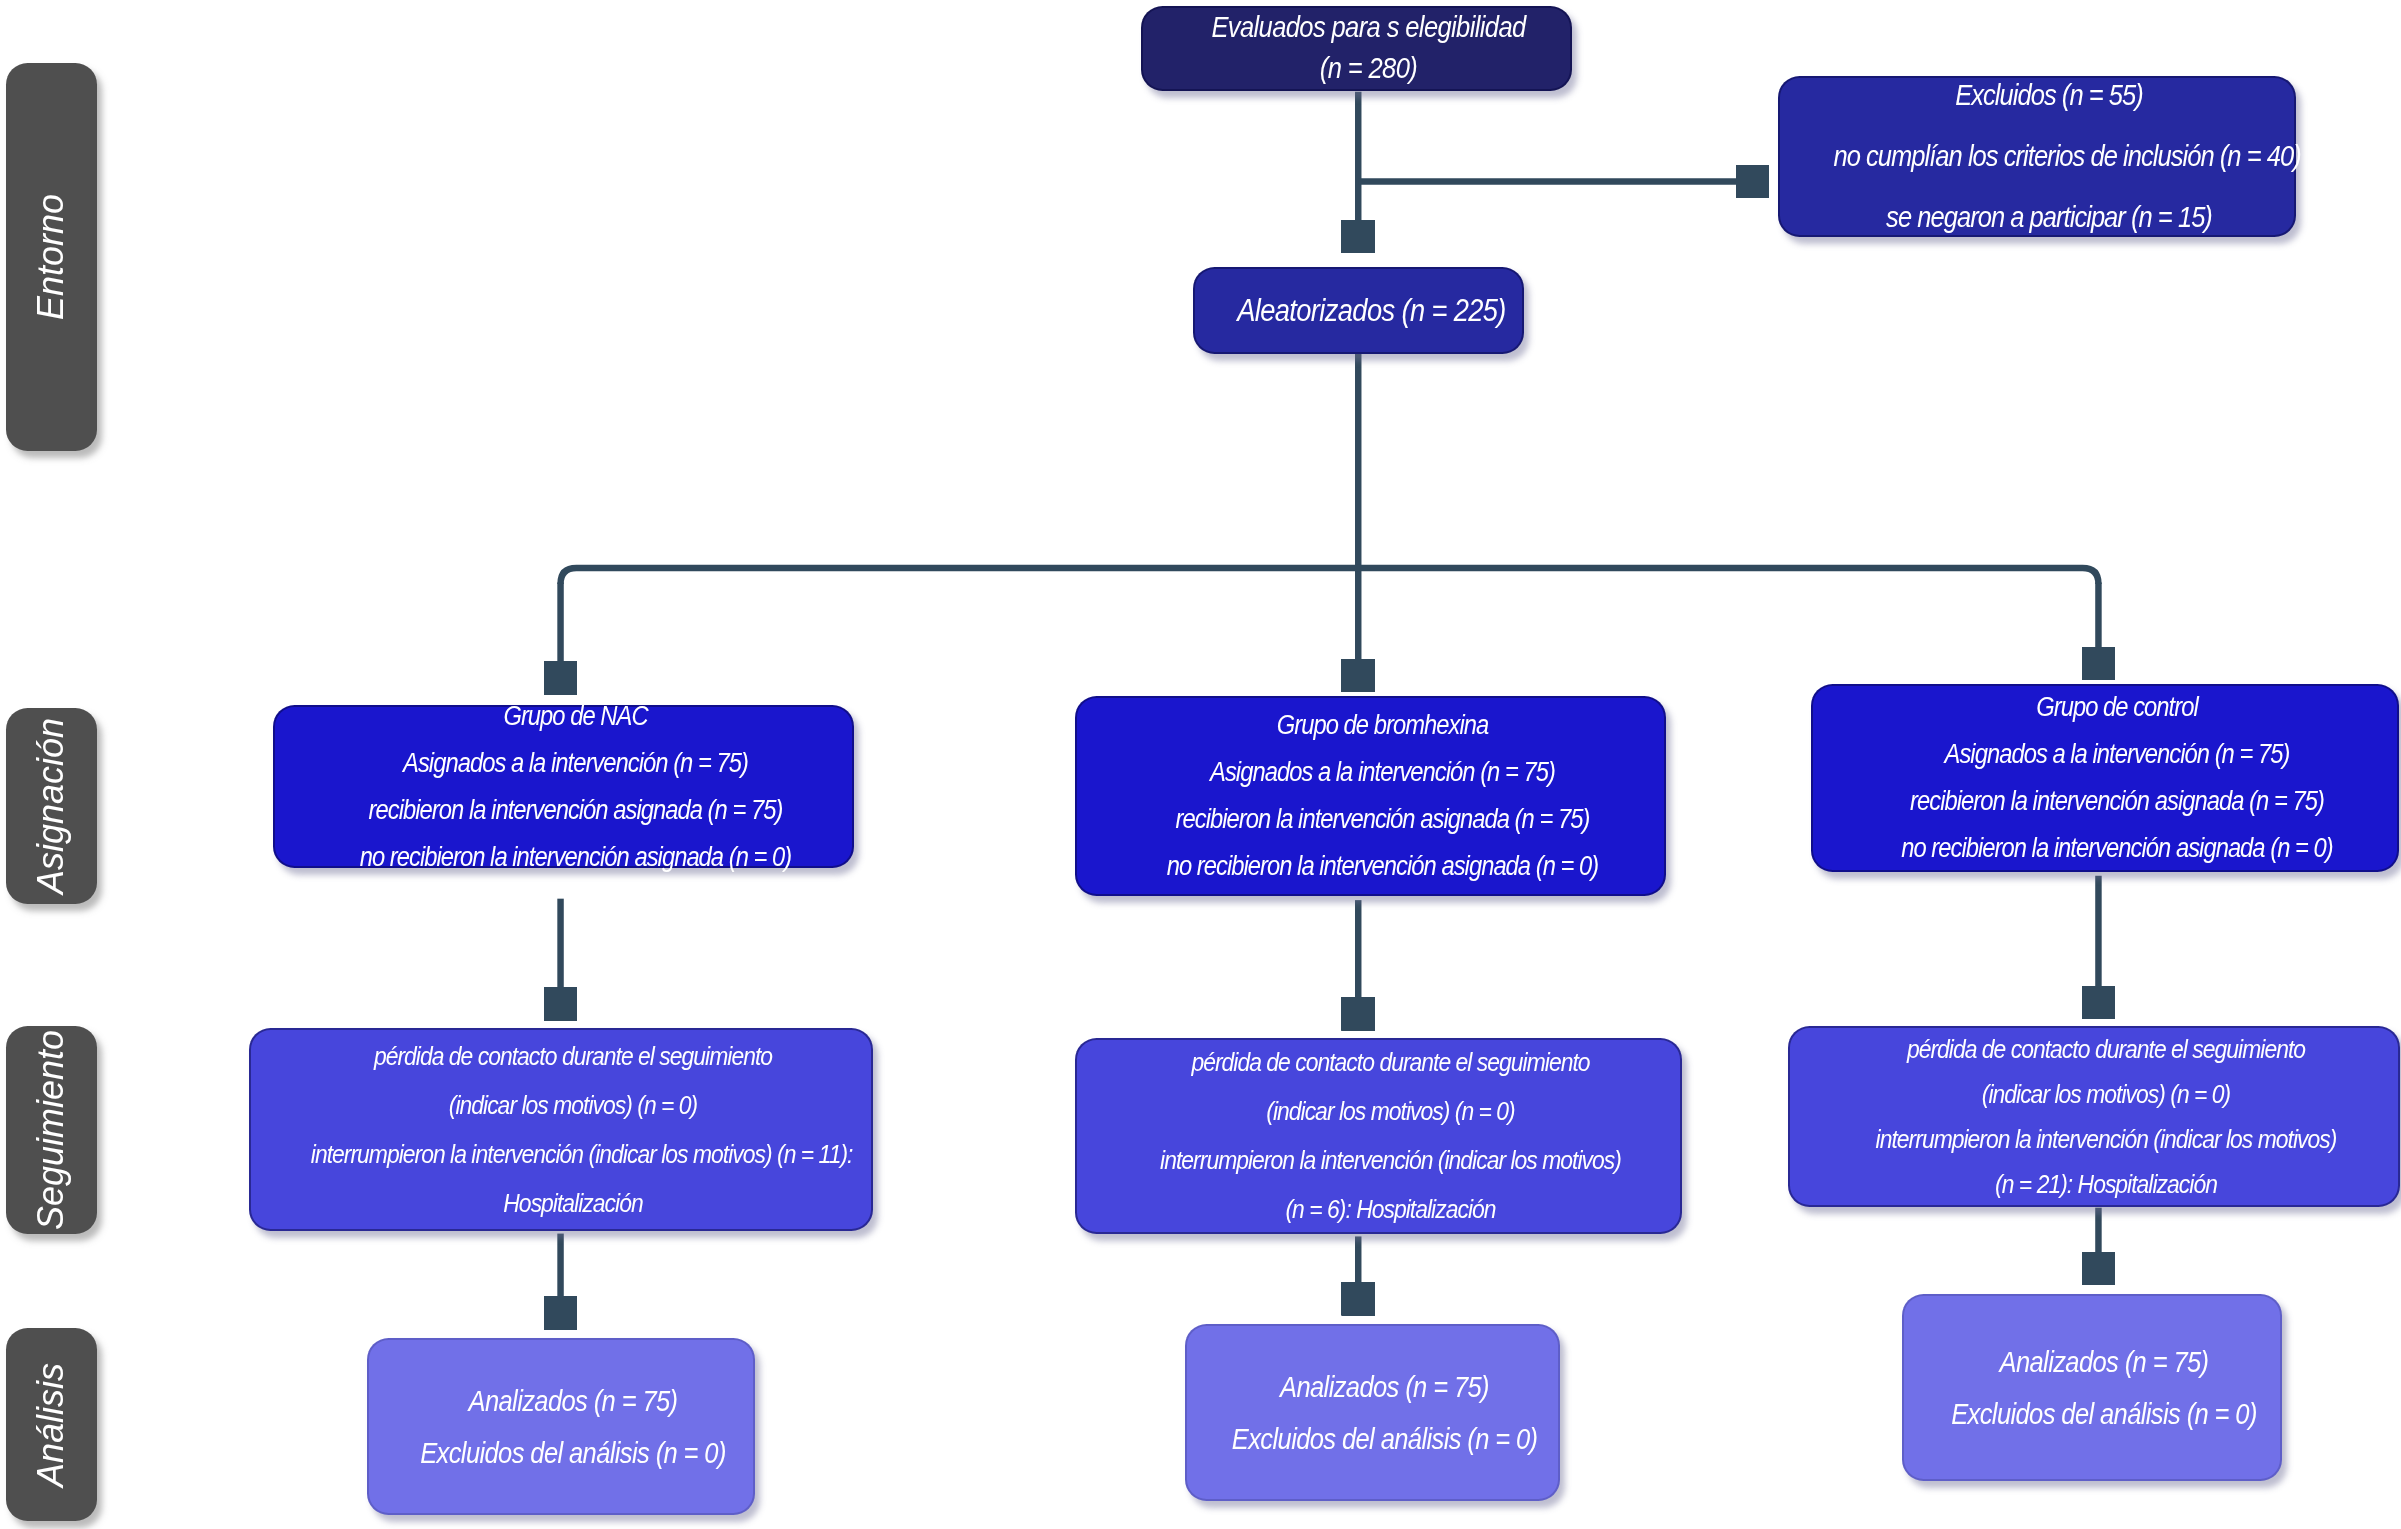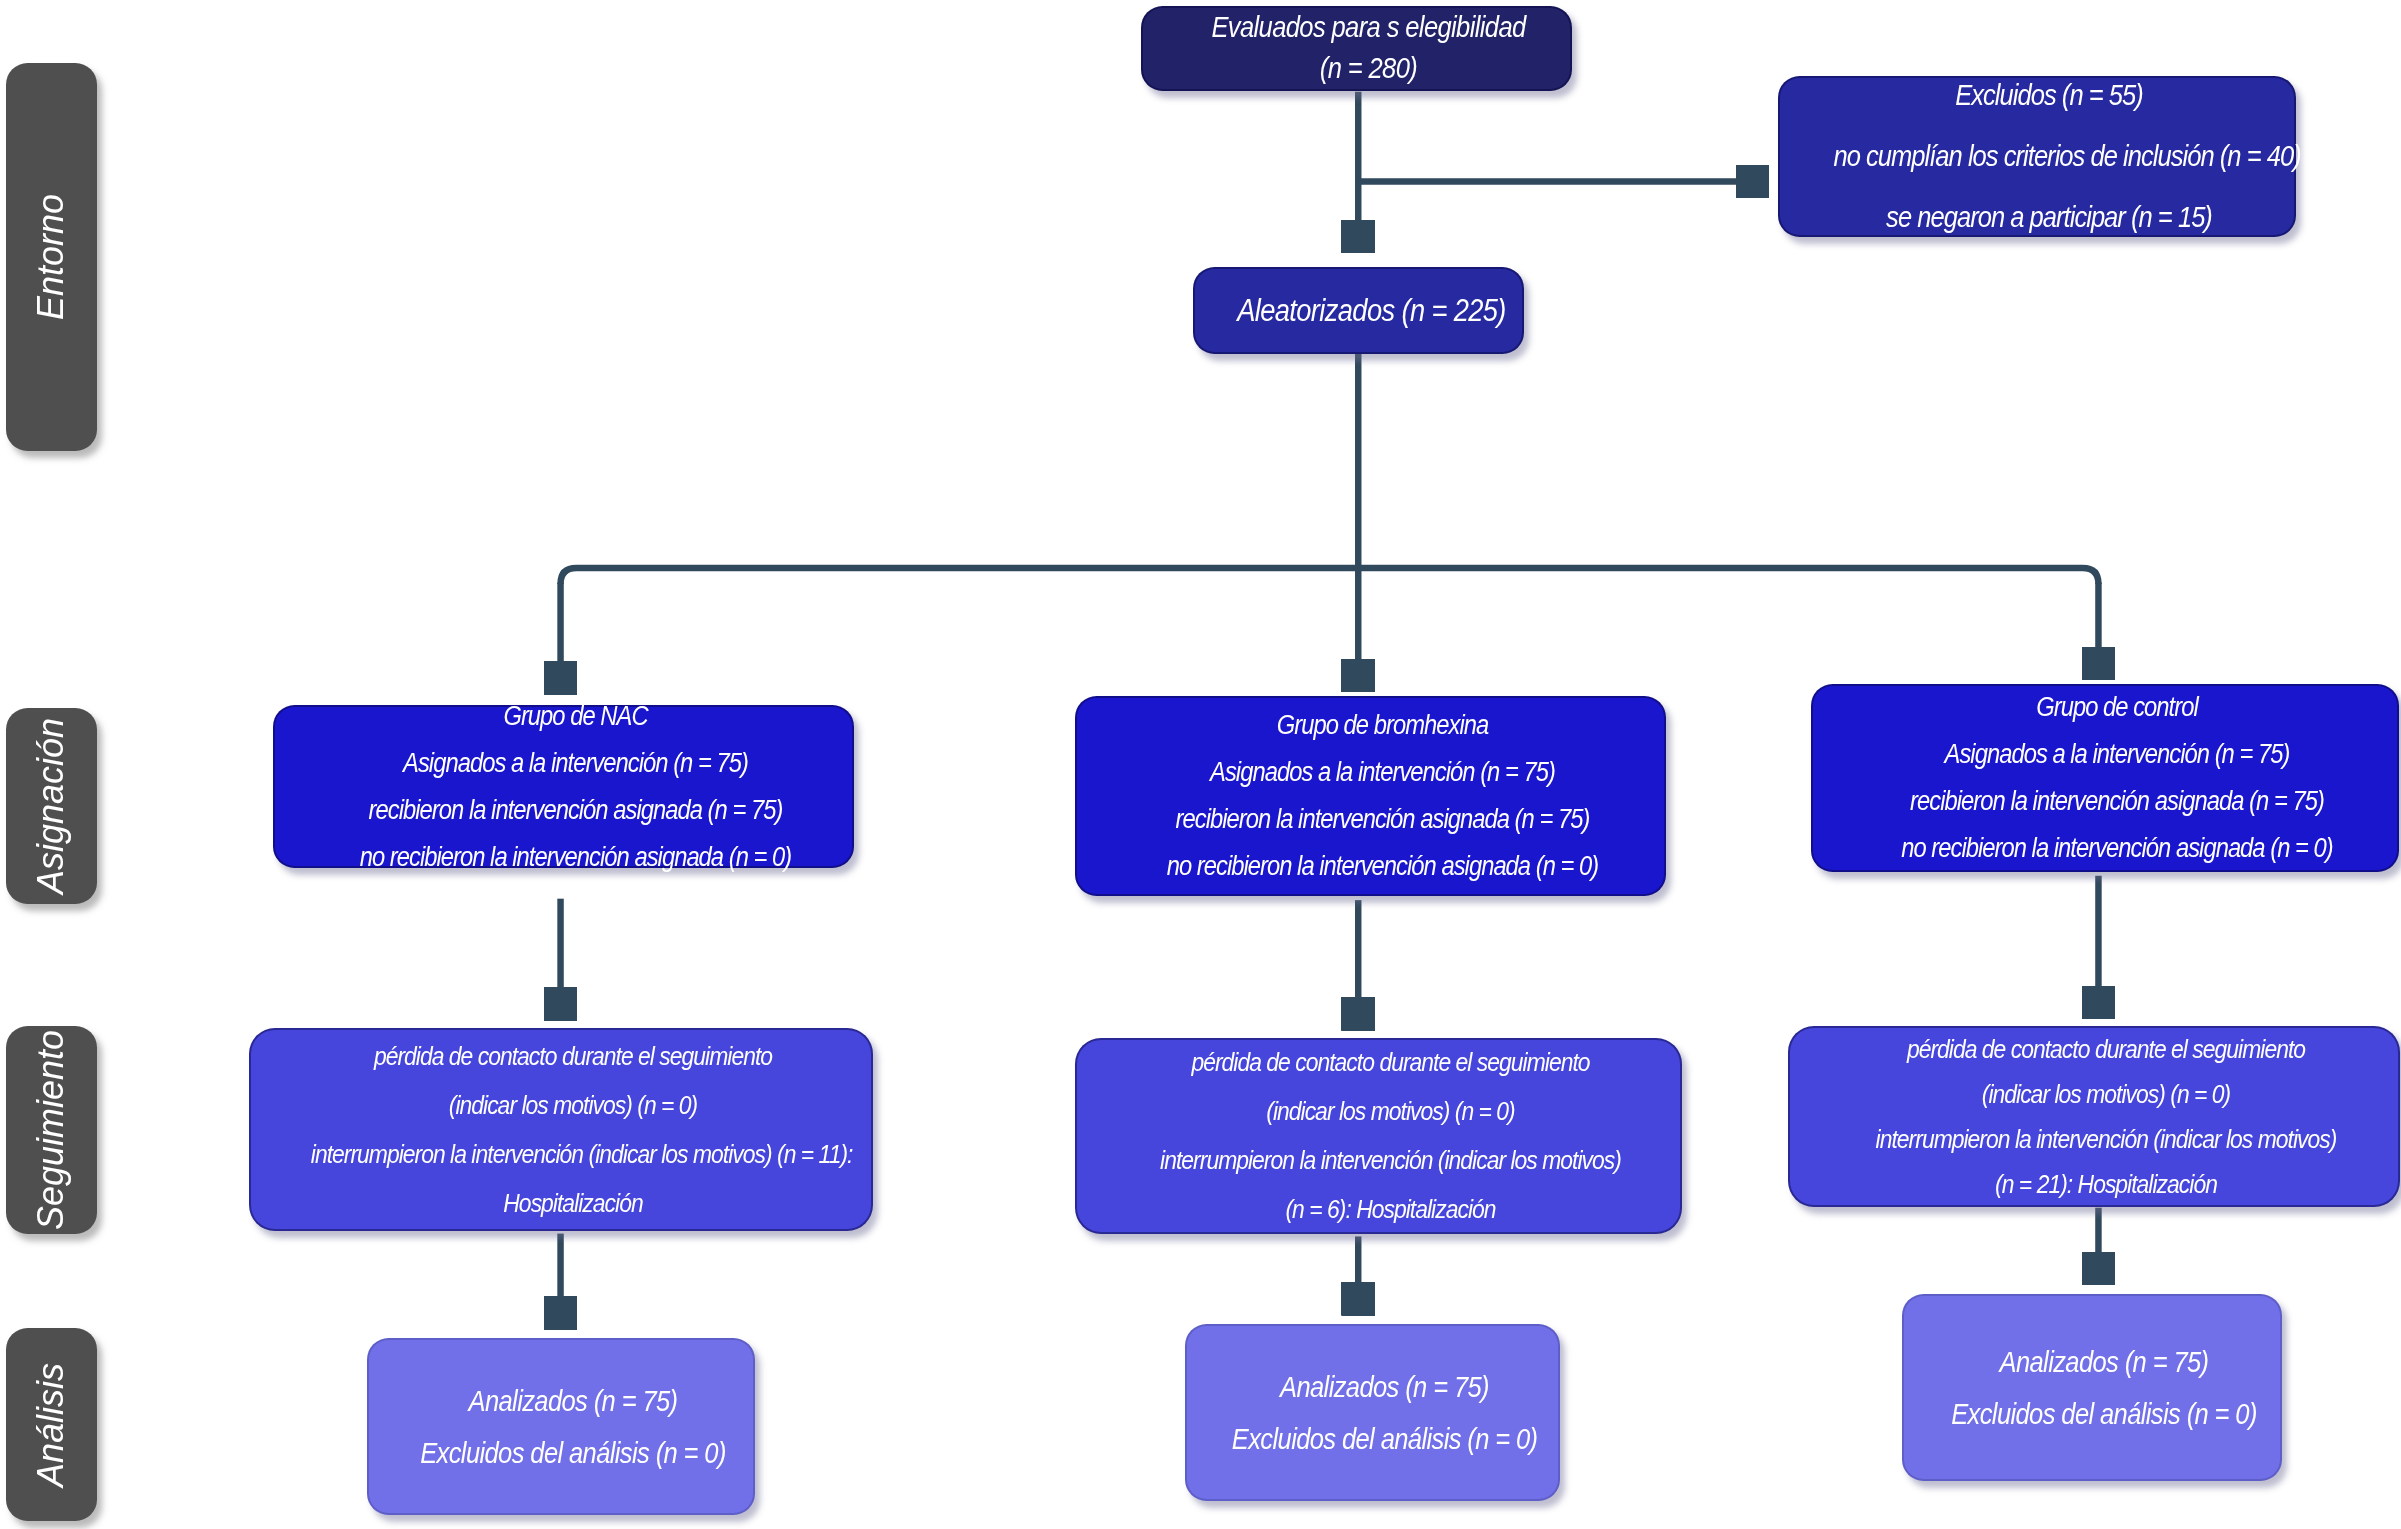"pérdida de contacto durante el" .box-follow { border-radius: 26px -> none }
